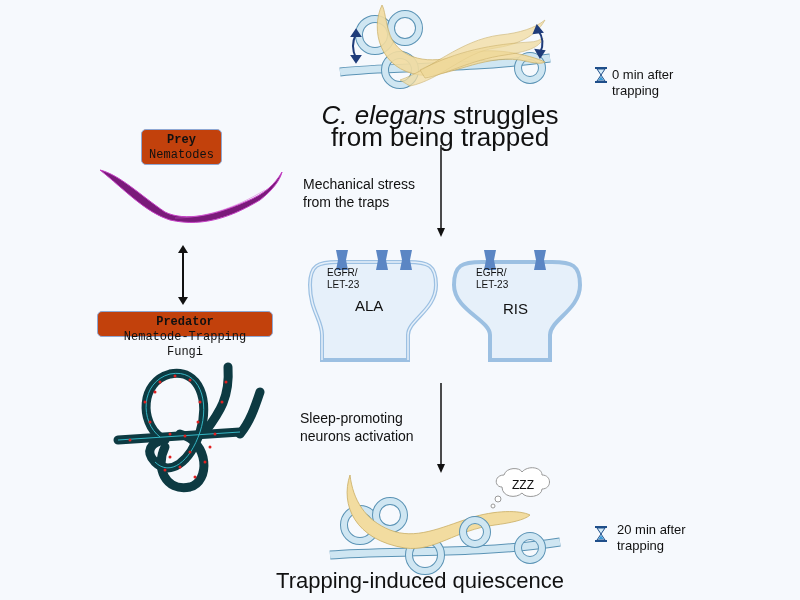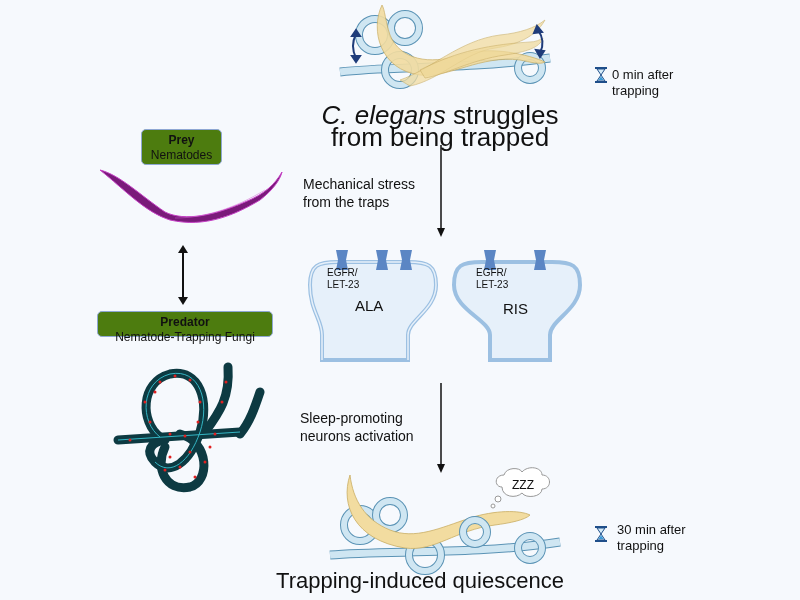"Prey" .label-box { background: #4d7c0f -> #c2410c; font-family: none -> Liberation Mono, monospace }
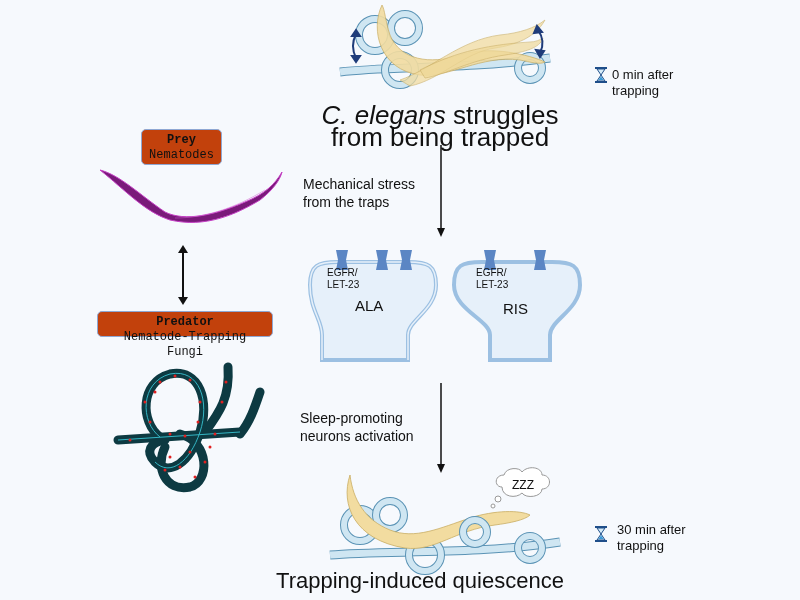"30 min after" span { text: 30 -> 20 }
